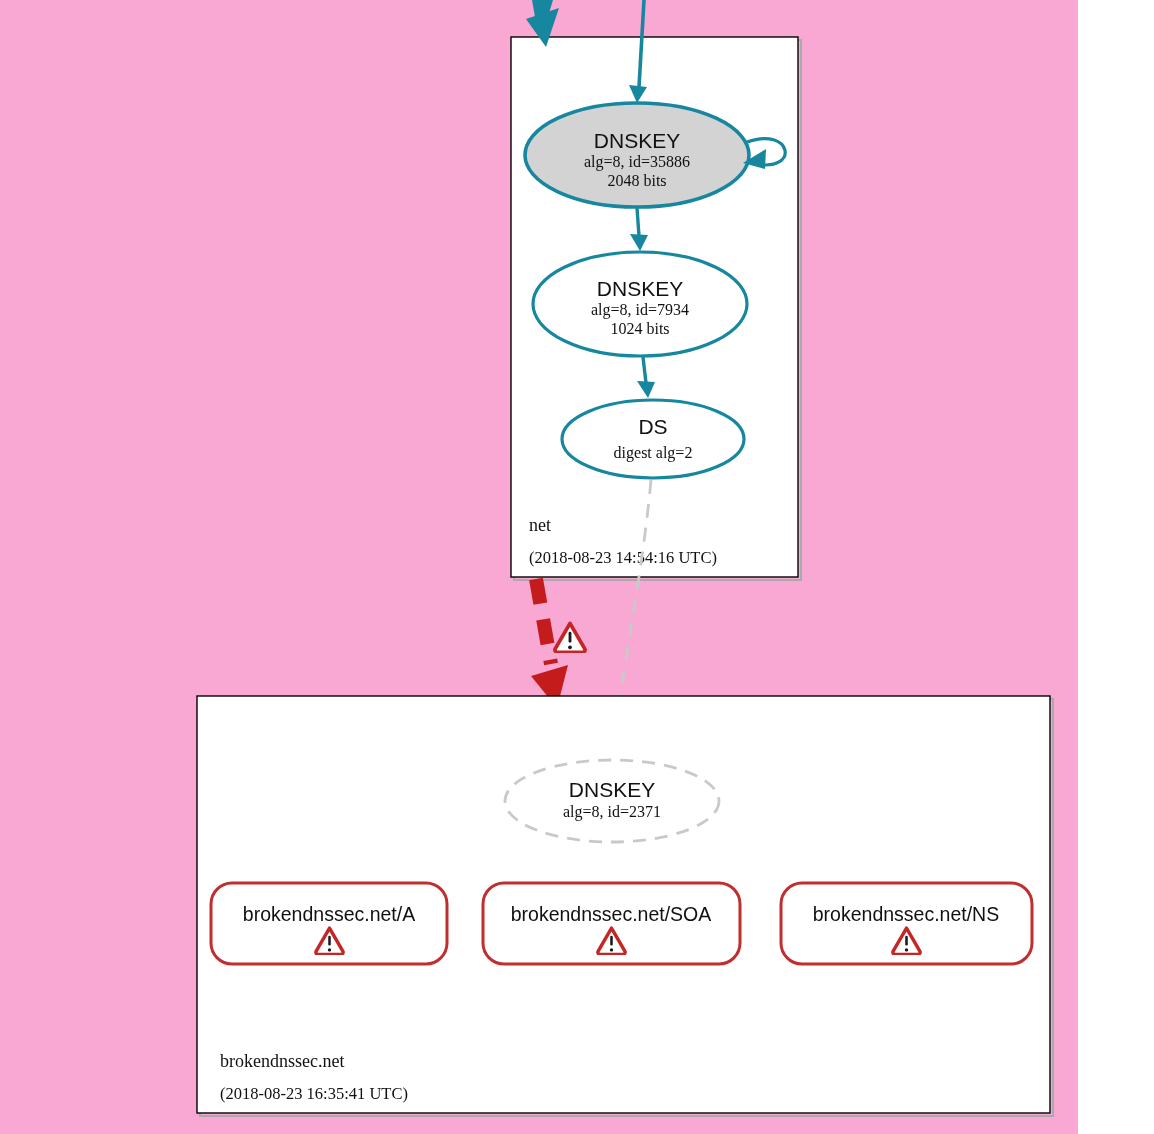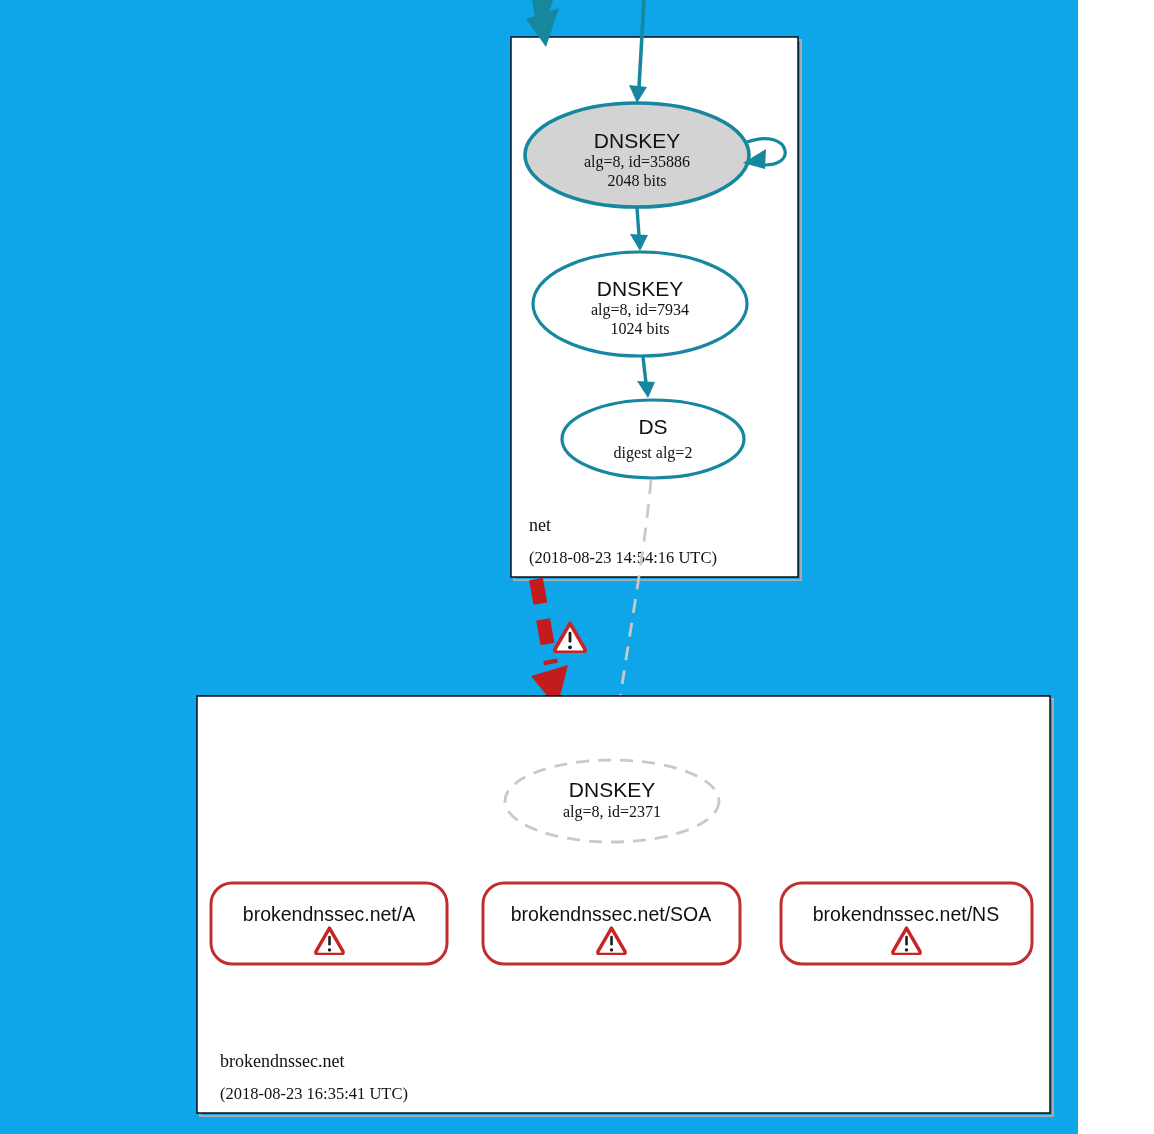"DNSKEY" .stage { background: #0ea5e9 -> #f9a8d4 }
